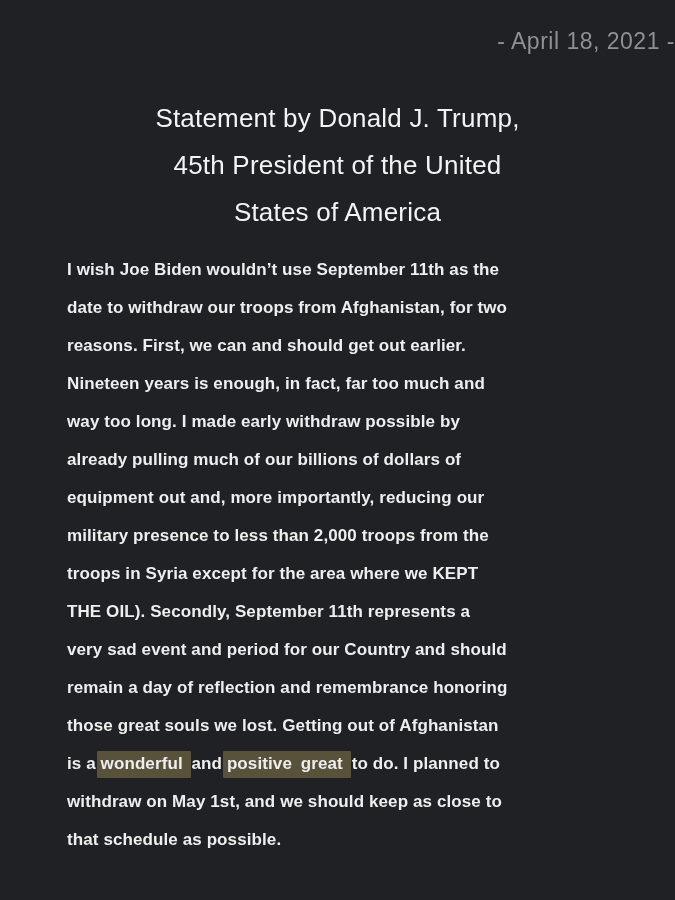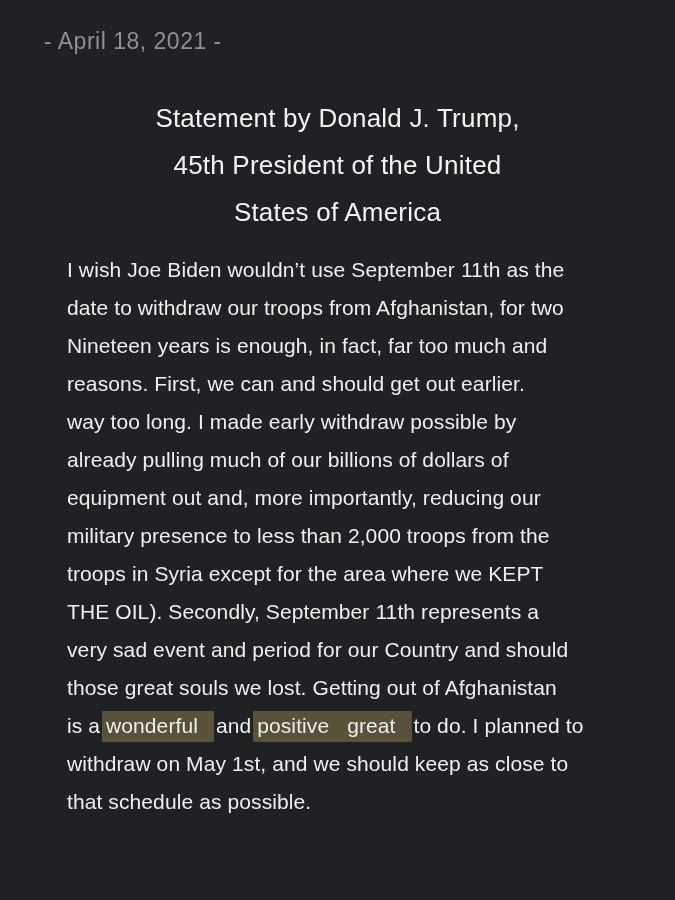"- April 18, 2021 -" .date-line { text-align: left -> right }
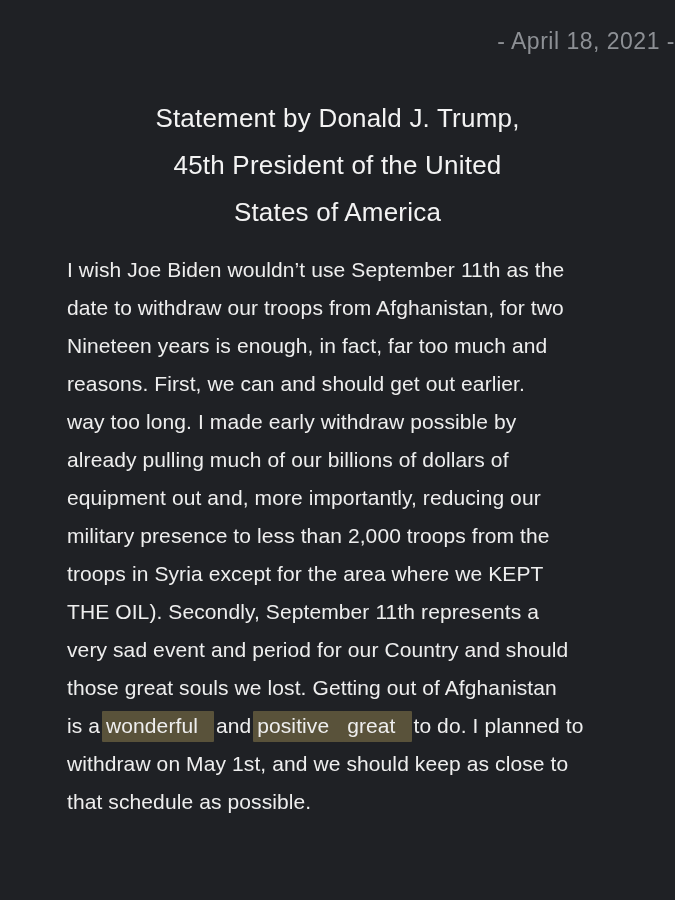"I wish Joe Biden wouldn’t" .body-block { font-size: 21px -> 17px; font-weight: none -> bold }
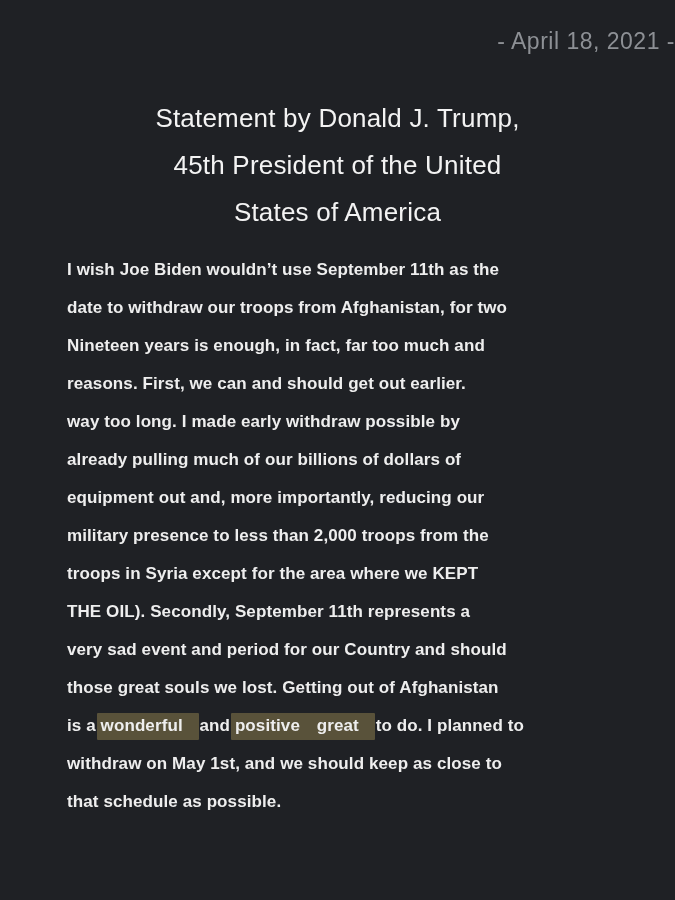"Nineteen years is enough, in" div.body-line { order: before "reasons. First, we can and" -> after "reasons. First, we can and" }
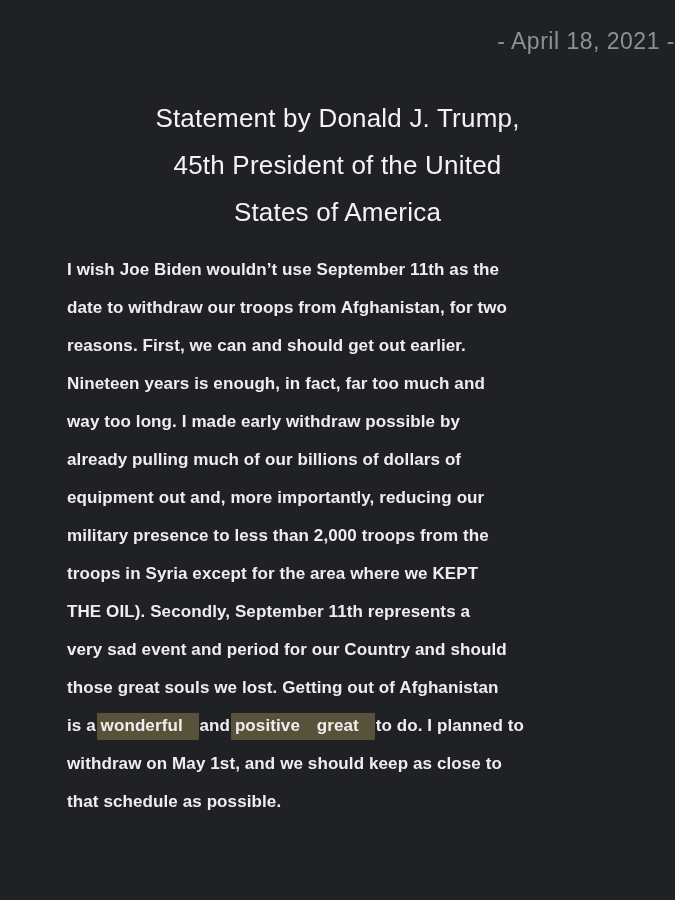"remain a day of reflection" div.body-line { html: none -> <div><span>remain a day of reflection and remembrance honoring</span></div> }
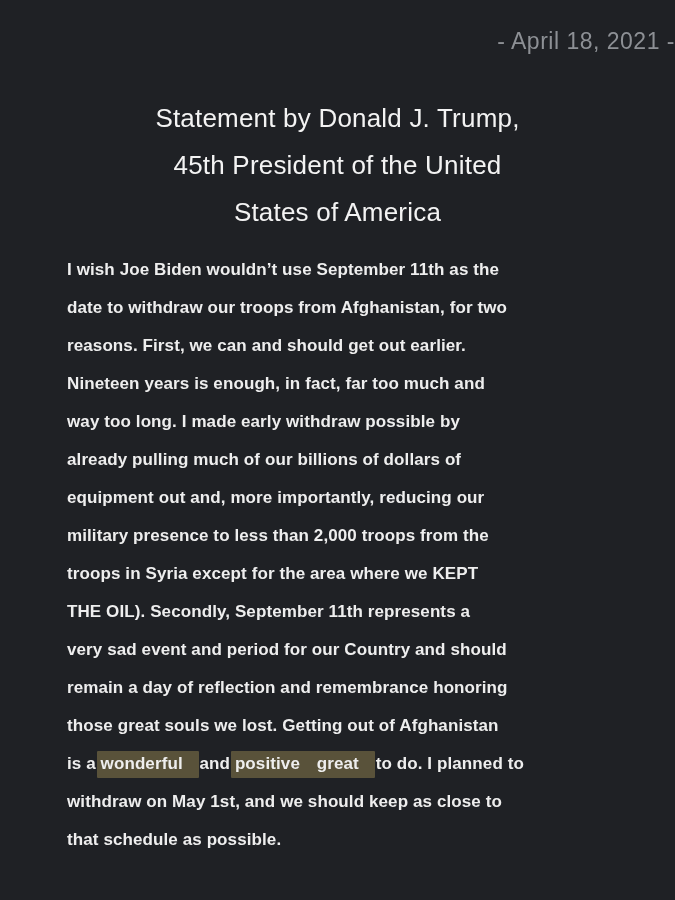"wonderful" .hl { padding: 3px 16px 5px 4px -> 3px 8px 5px 4px }
